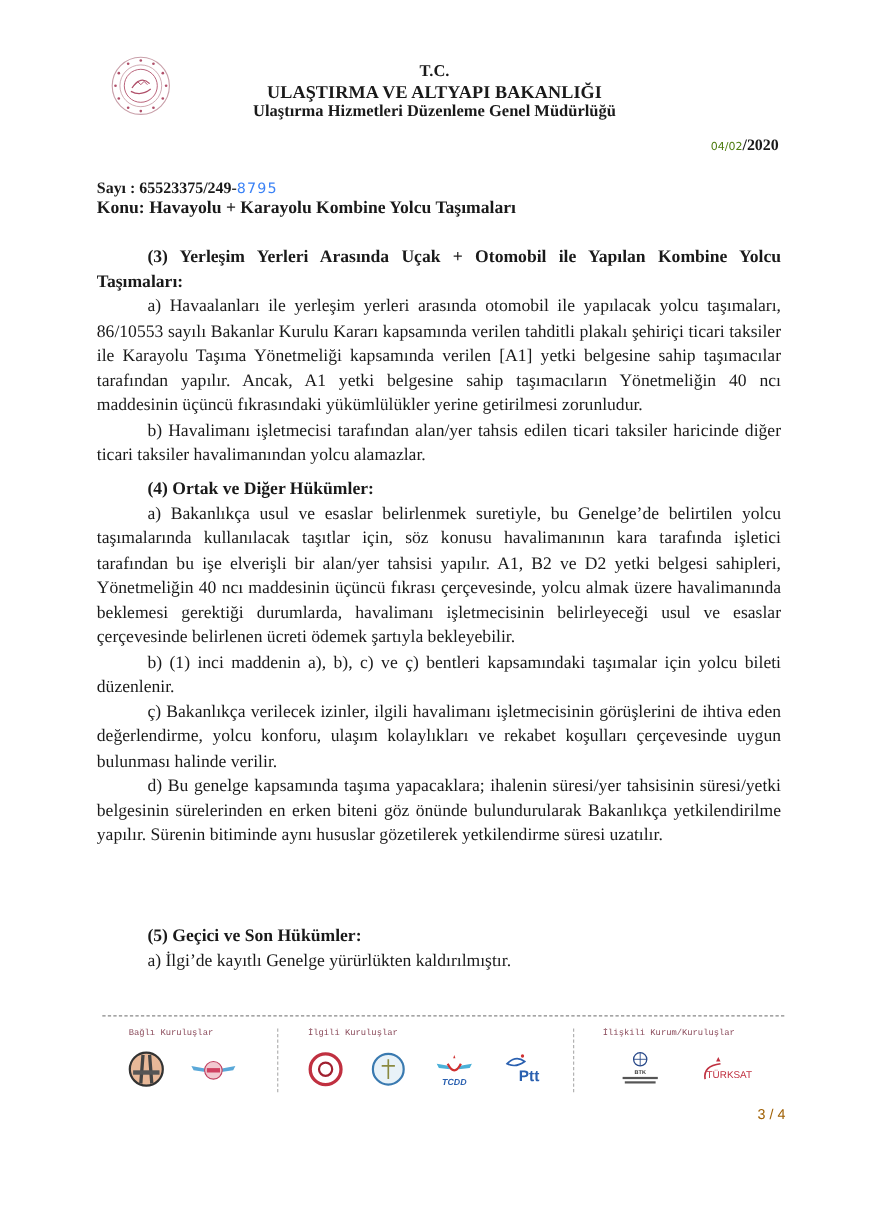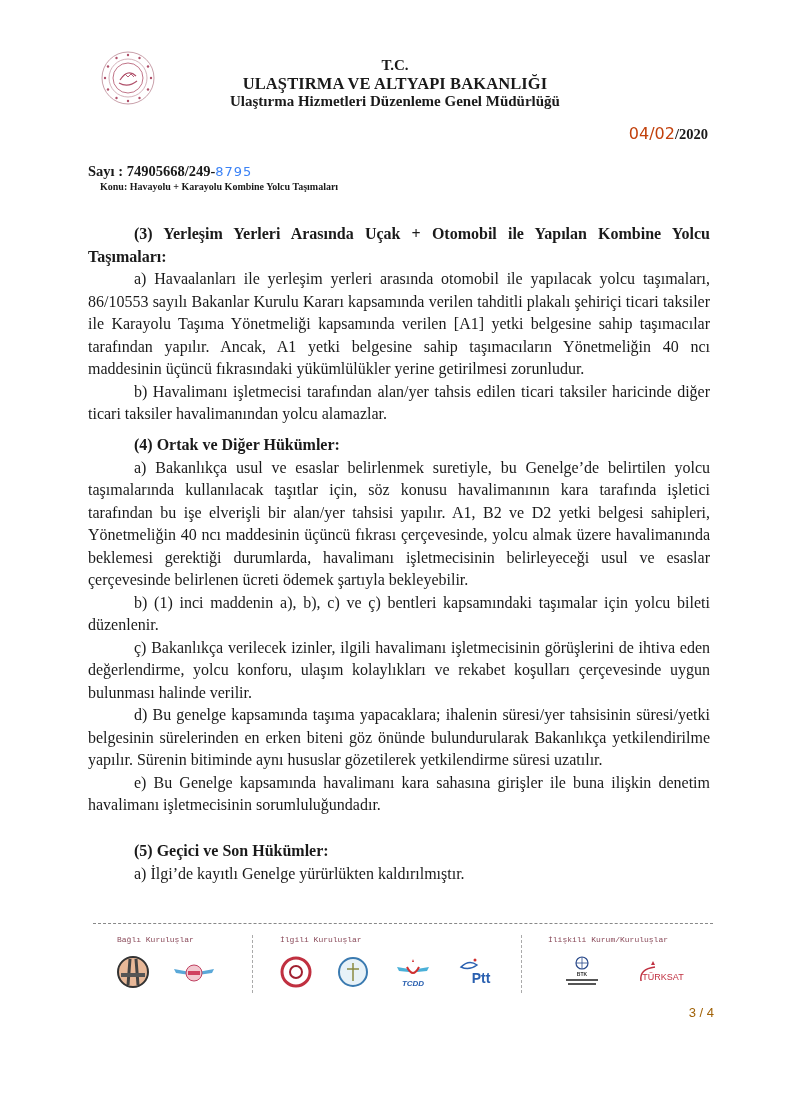"04/02" .date .hand { color: #c2410c -> #4d7c0f; font-size: 16px -> 10px }
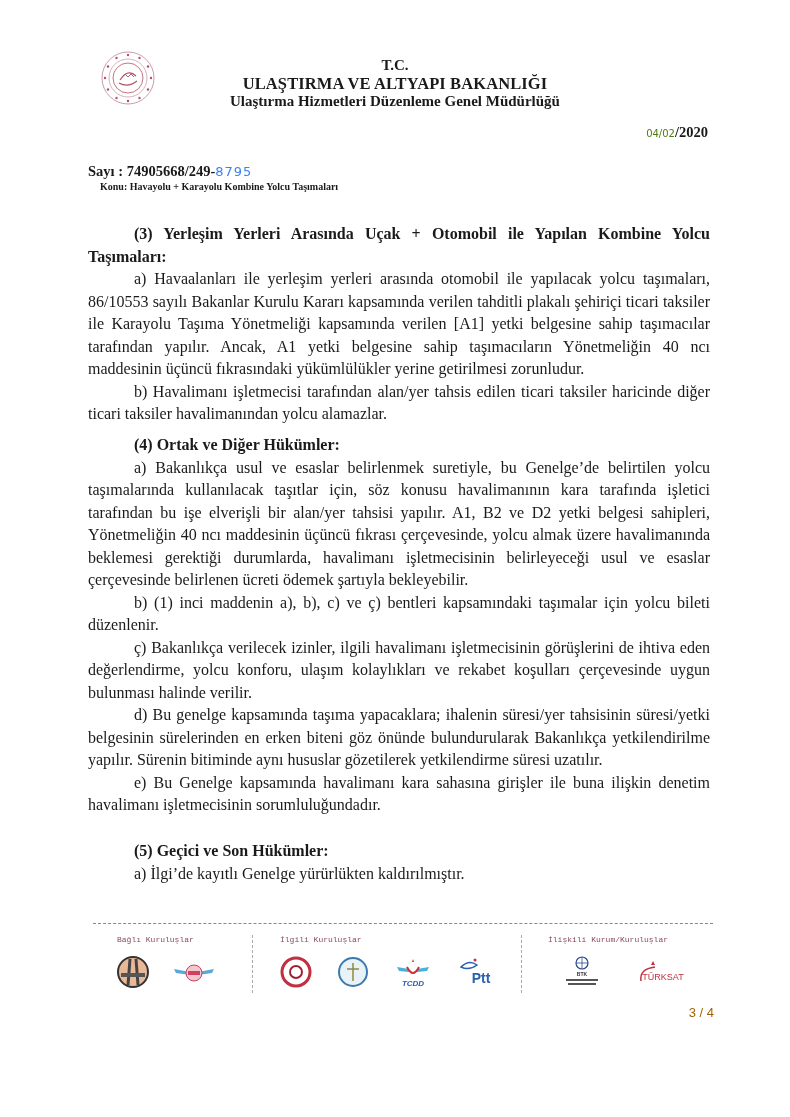": 74905668/249-" span { text: 74905668/249- -> 65523375/249- }
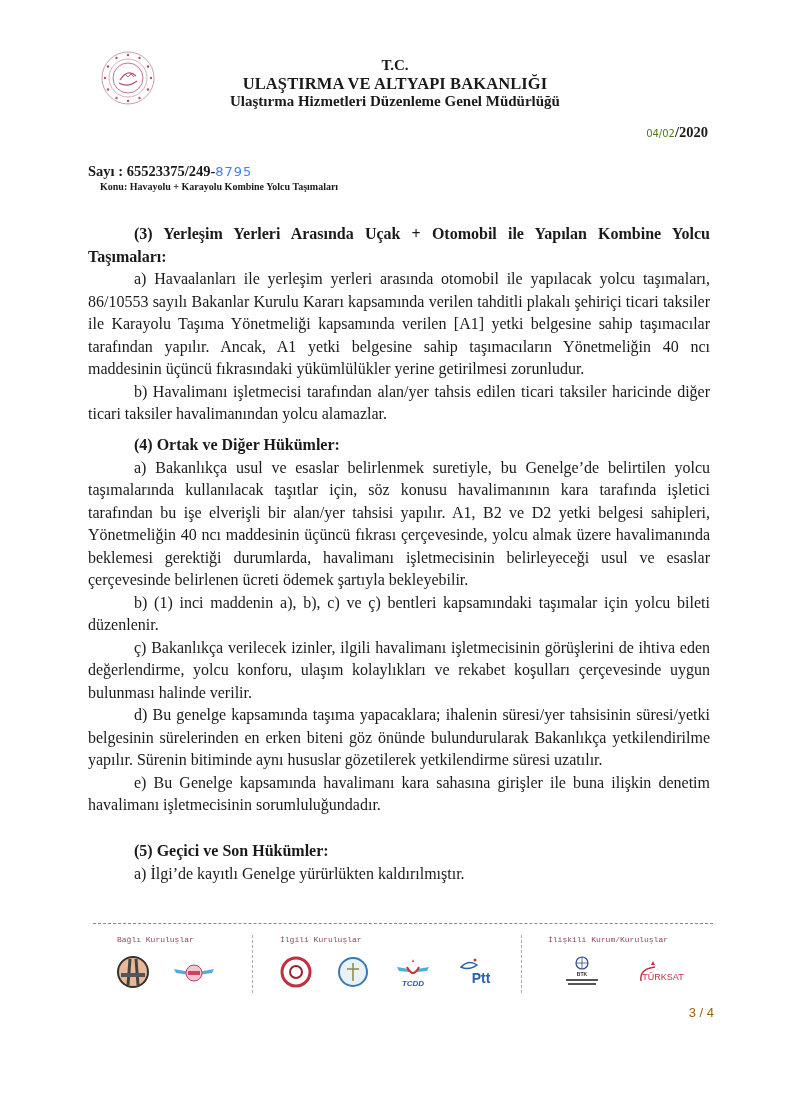"Konu: Havayolu + Karayolu Kombine" .konu { font-size: 10px -> 16px; left: 100px -> 88px }
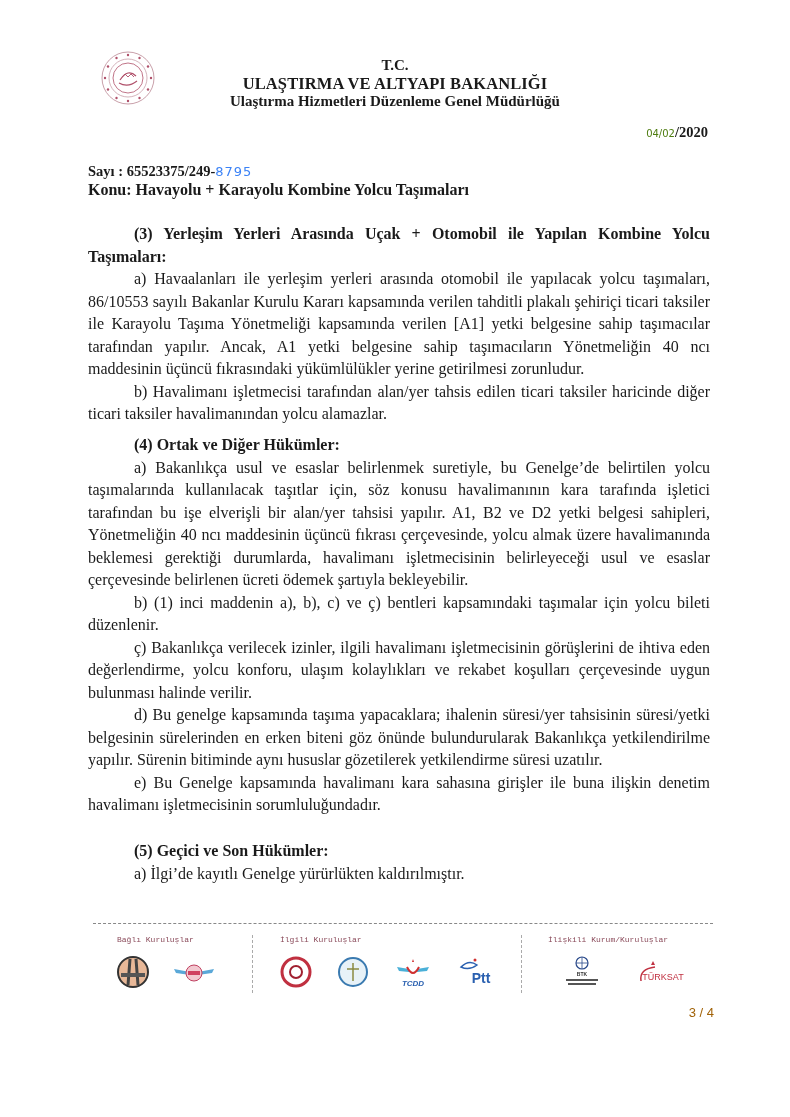"e) Bu Genelge kapsamında havalimanı" p.p { html: <p>e) Bu Genelge kapsamında havalimanı kara sahasına girişler ile buna ilişkin denetim havalimanı işletmecisinin sorumluluğundadır.</p> -> none }
